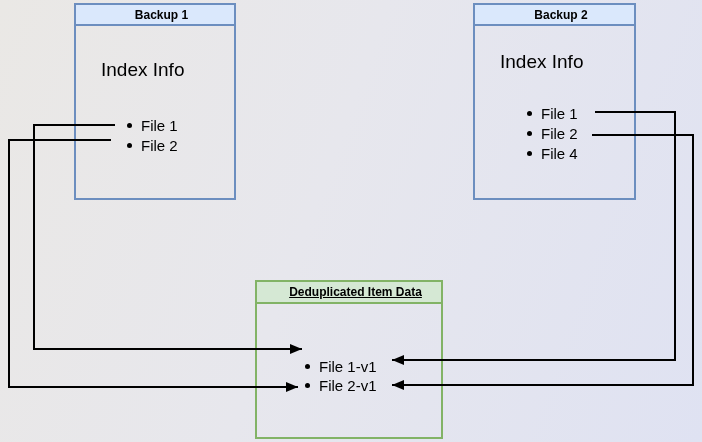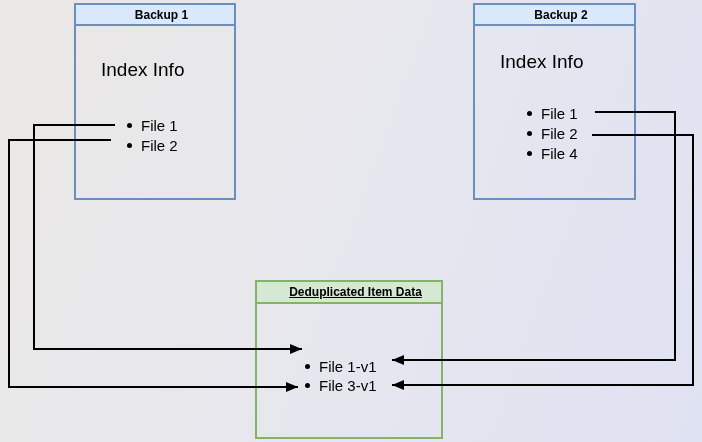"File 3-v1" span { text: 3-v1 -> 2-v1 }
